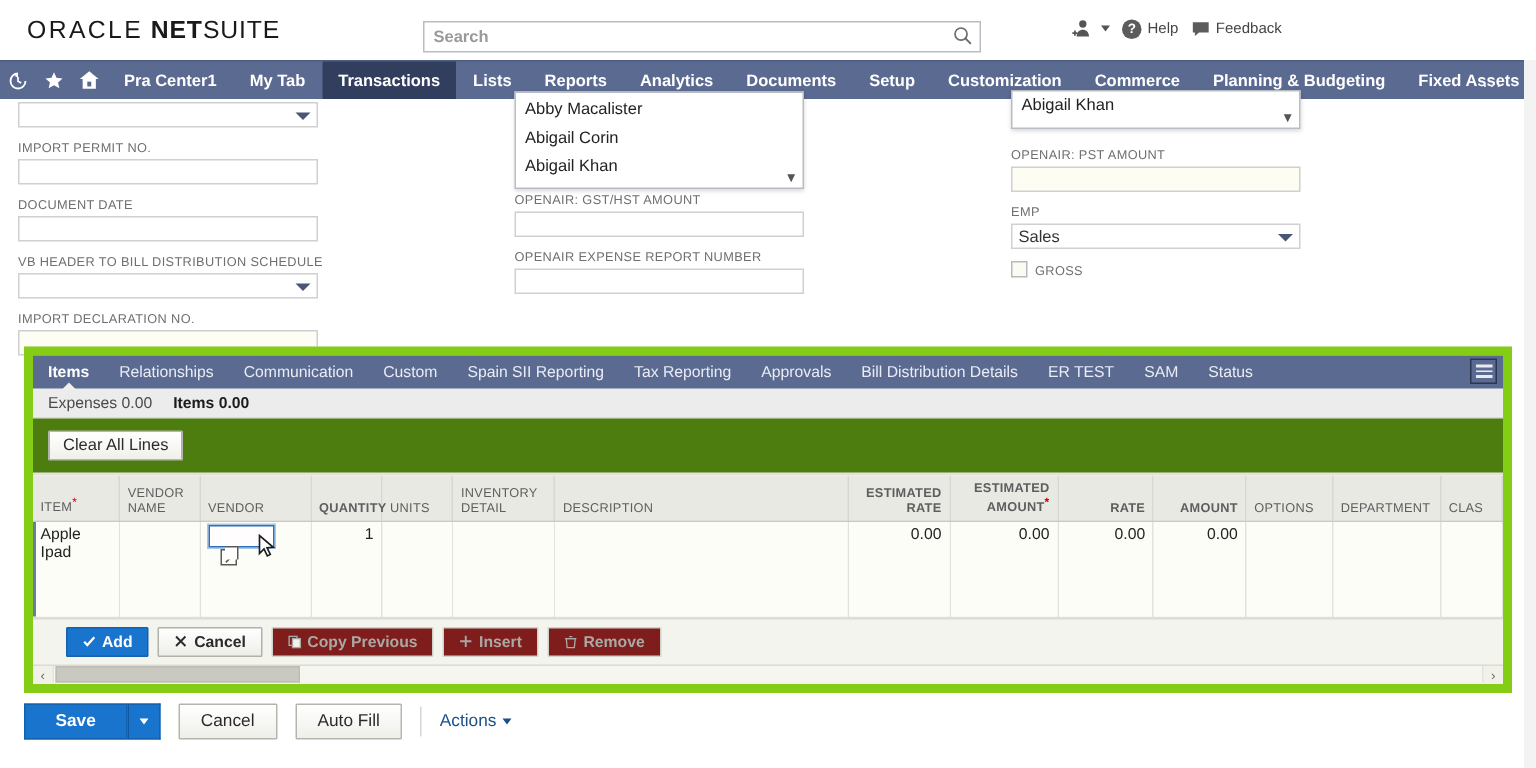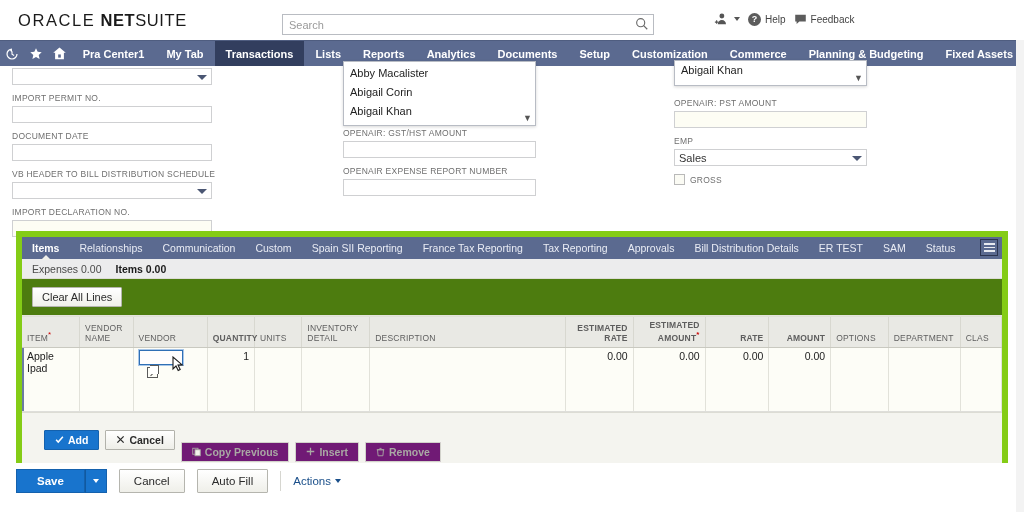"Search" .search-input { font-weight: none -> bold }
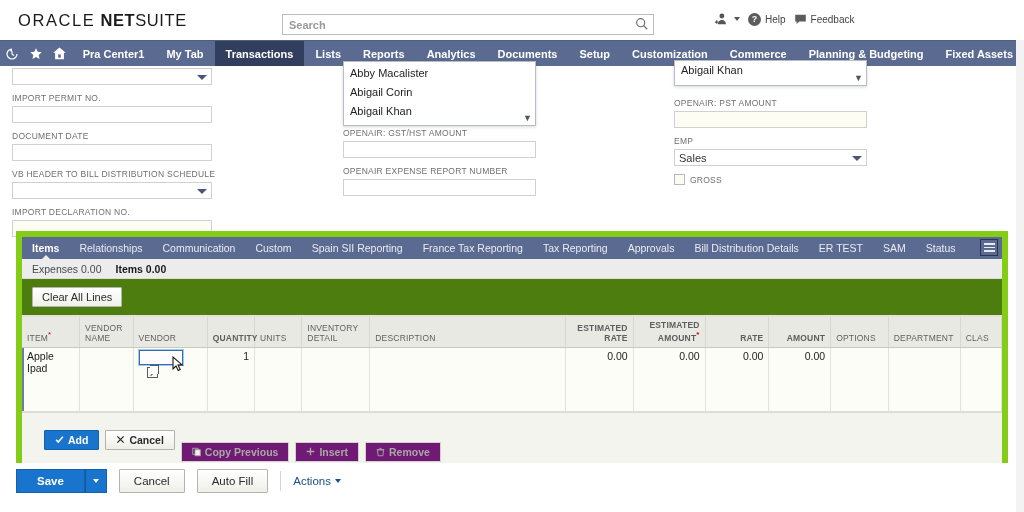"France Tax Reporting" div.tab { html: <div>France Tax Reporting</div> -> none }
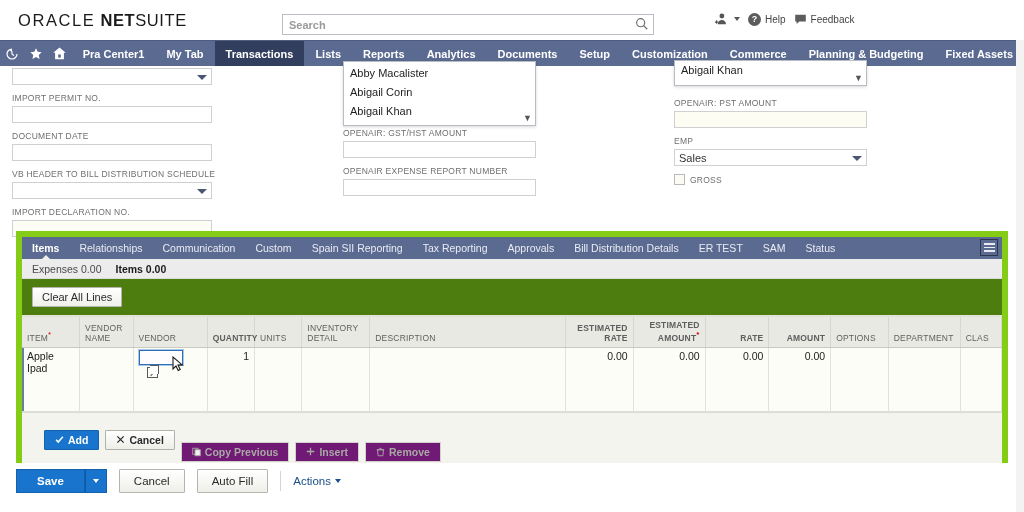"Copy Previous" .lbtn.disabled { background: #701a75 -> #7f1d1d; margin-top: 24px -> none }
